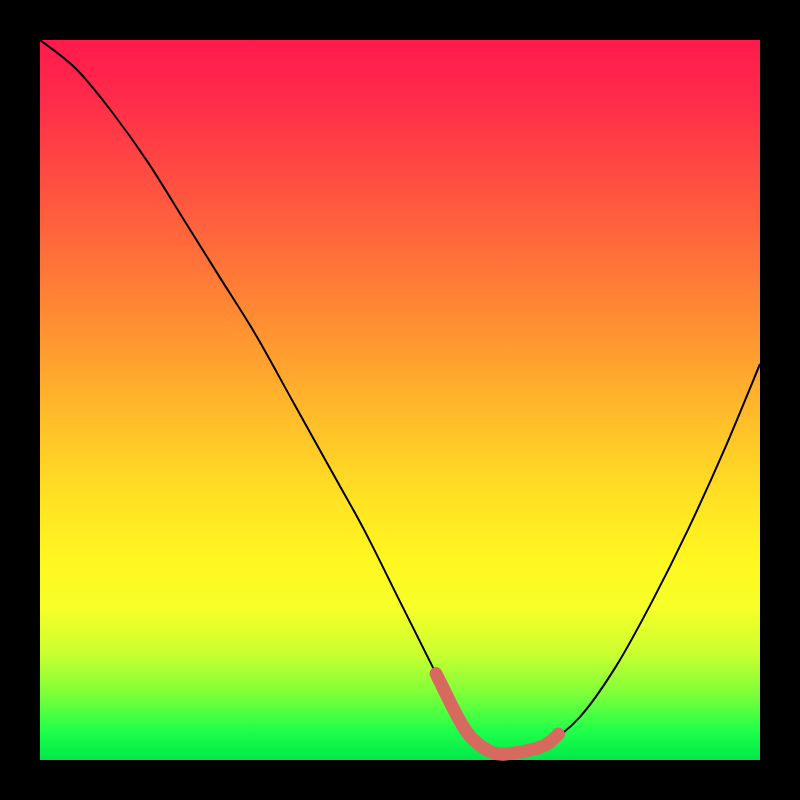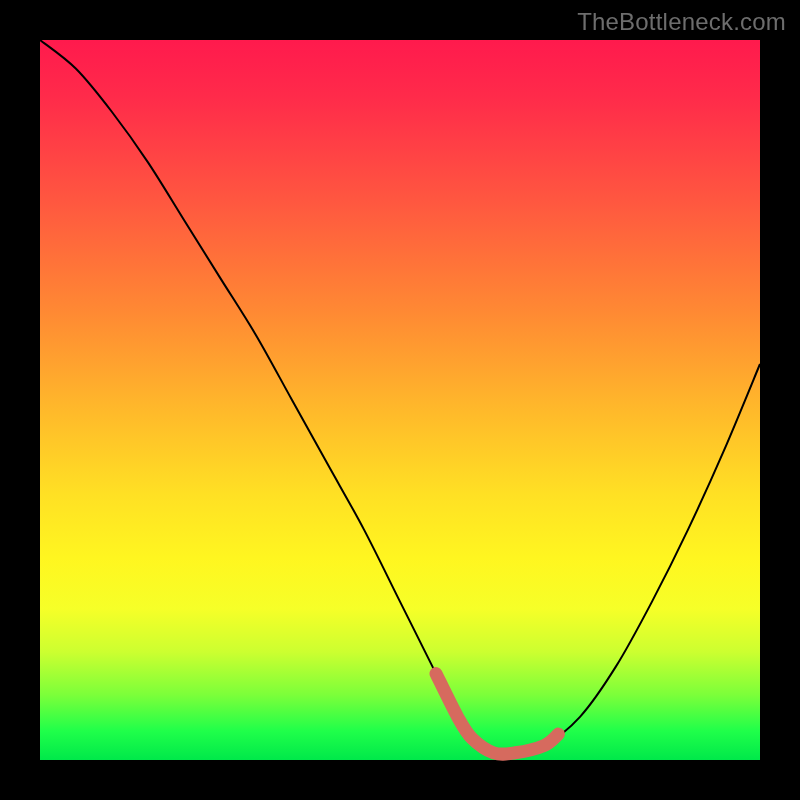"TheBottleneck.com" div.watermark { html: <div>TheBottleneck.com</div> -> none }
